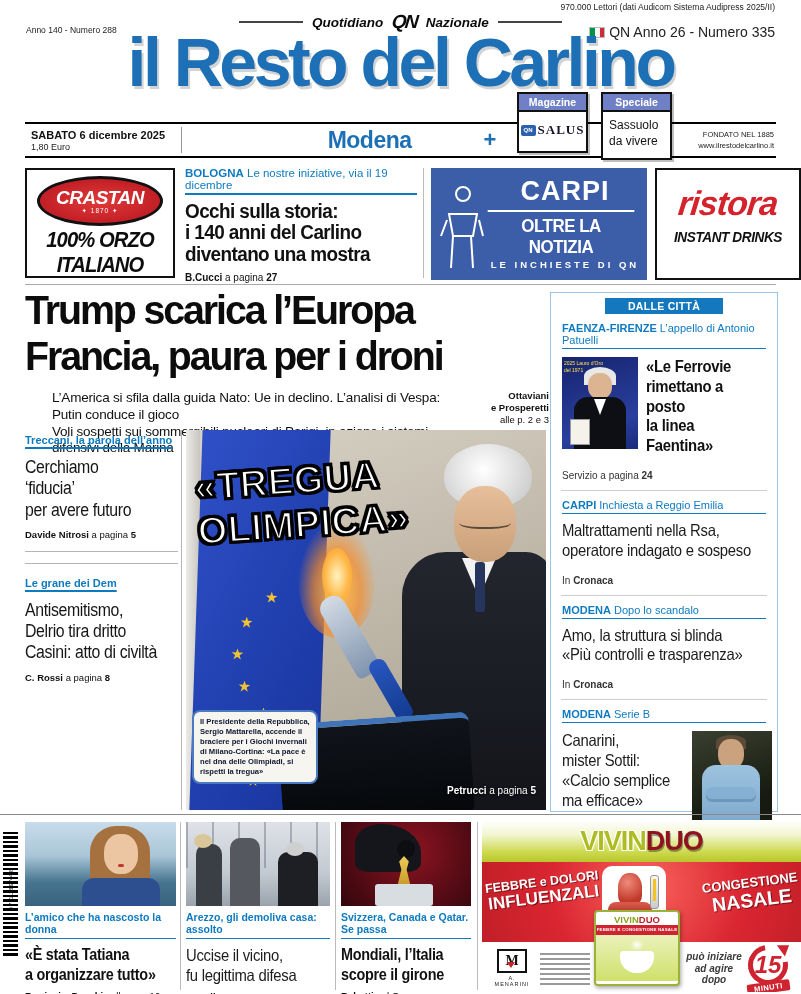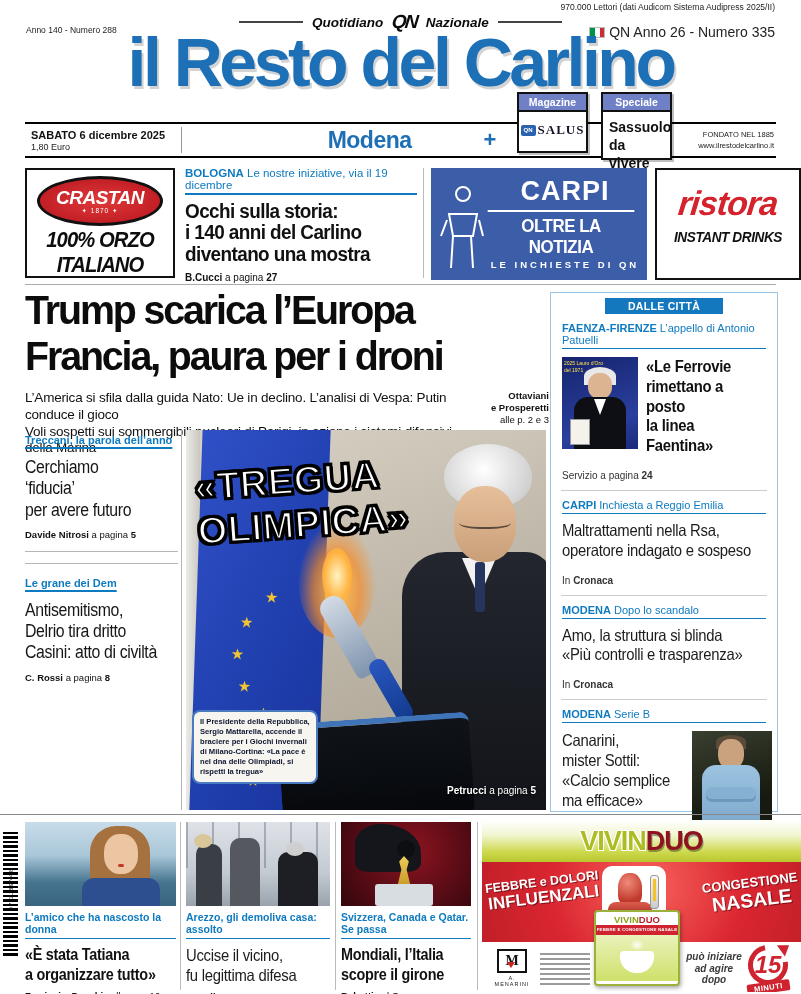"Sassuolo" .spe-t { font-size: 14px -> 12px; font-weight: 700 -> 400 }
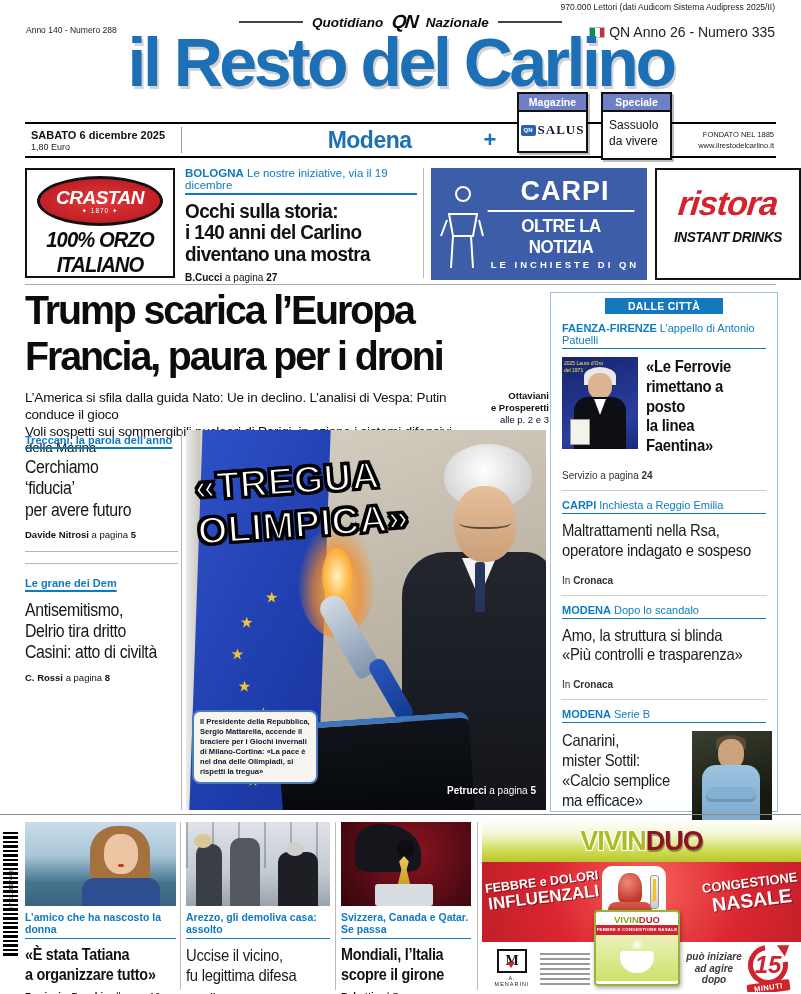"L’America si sfila dalla guida" .lead-deckrow { margin-left: none -> 27px }
